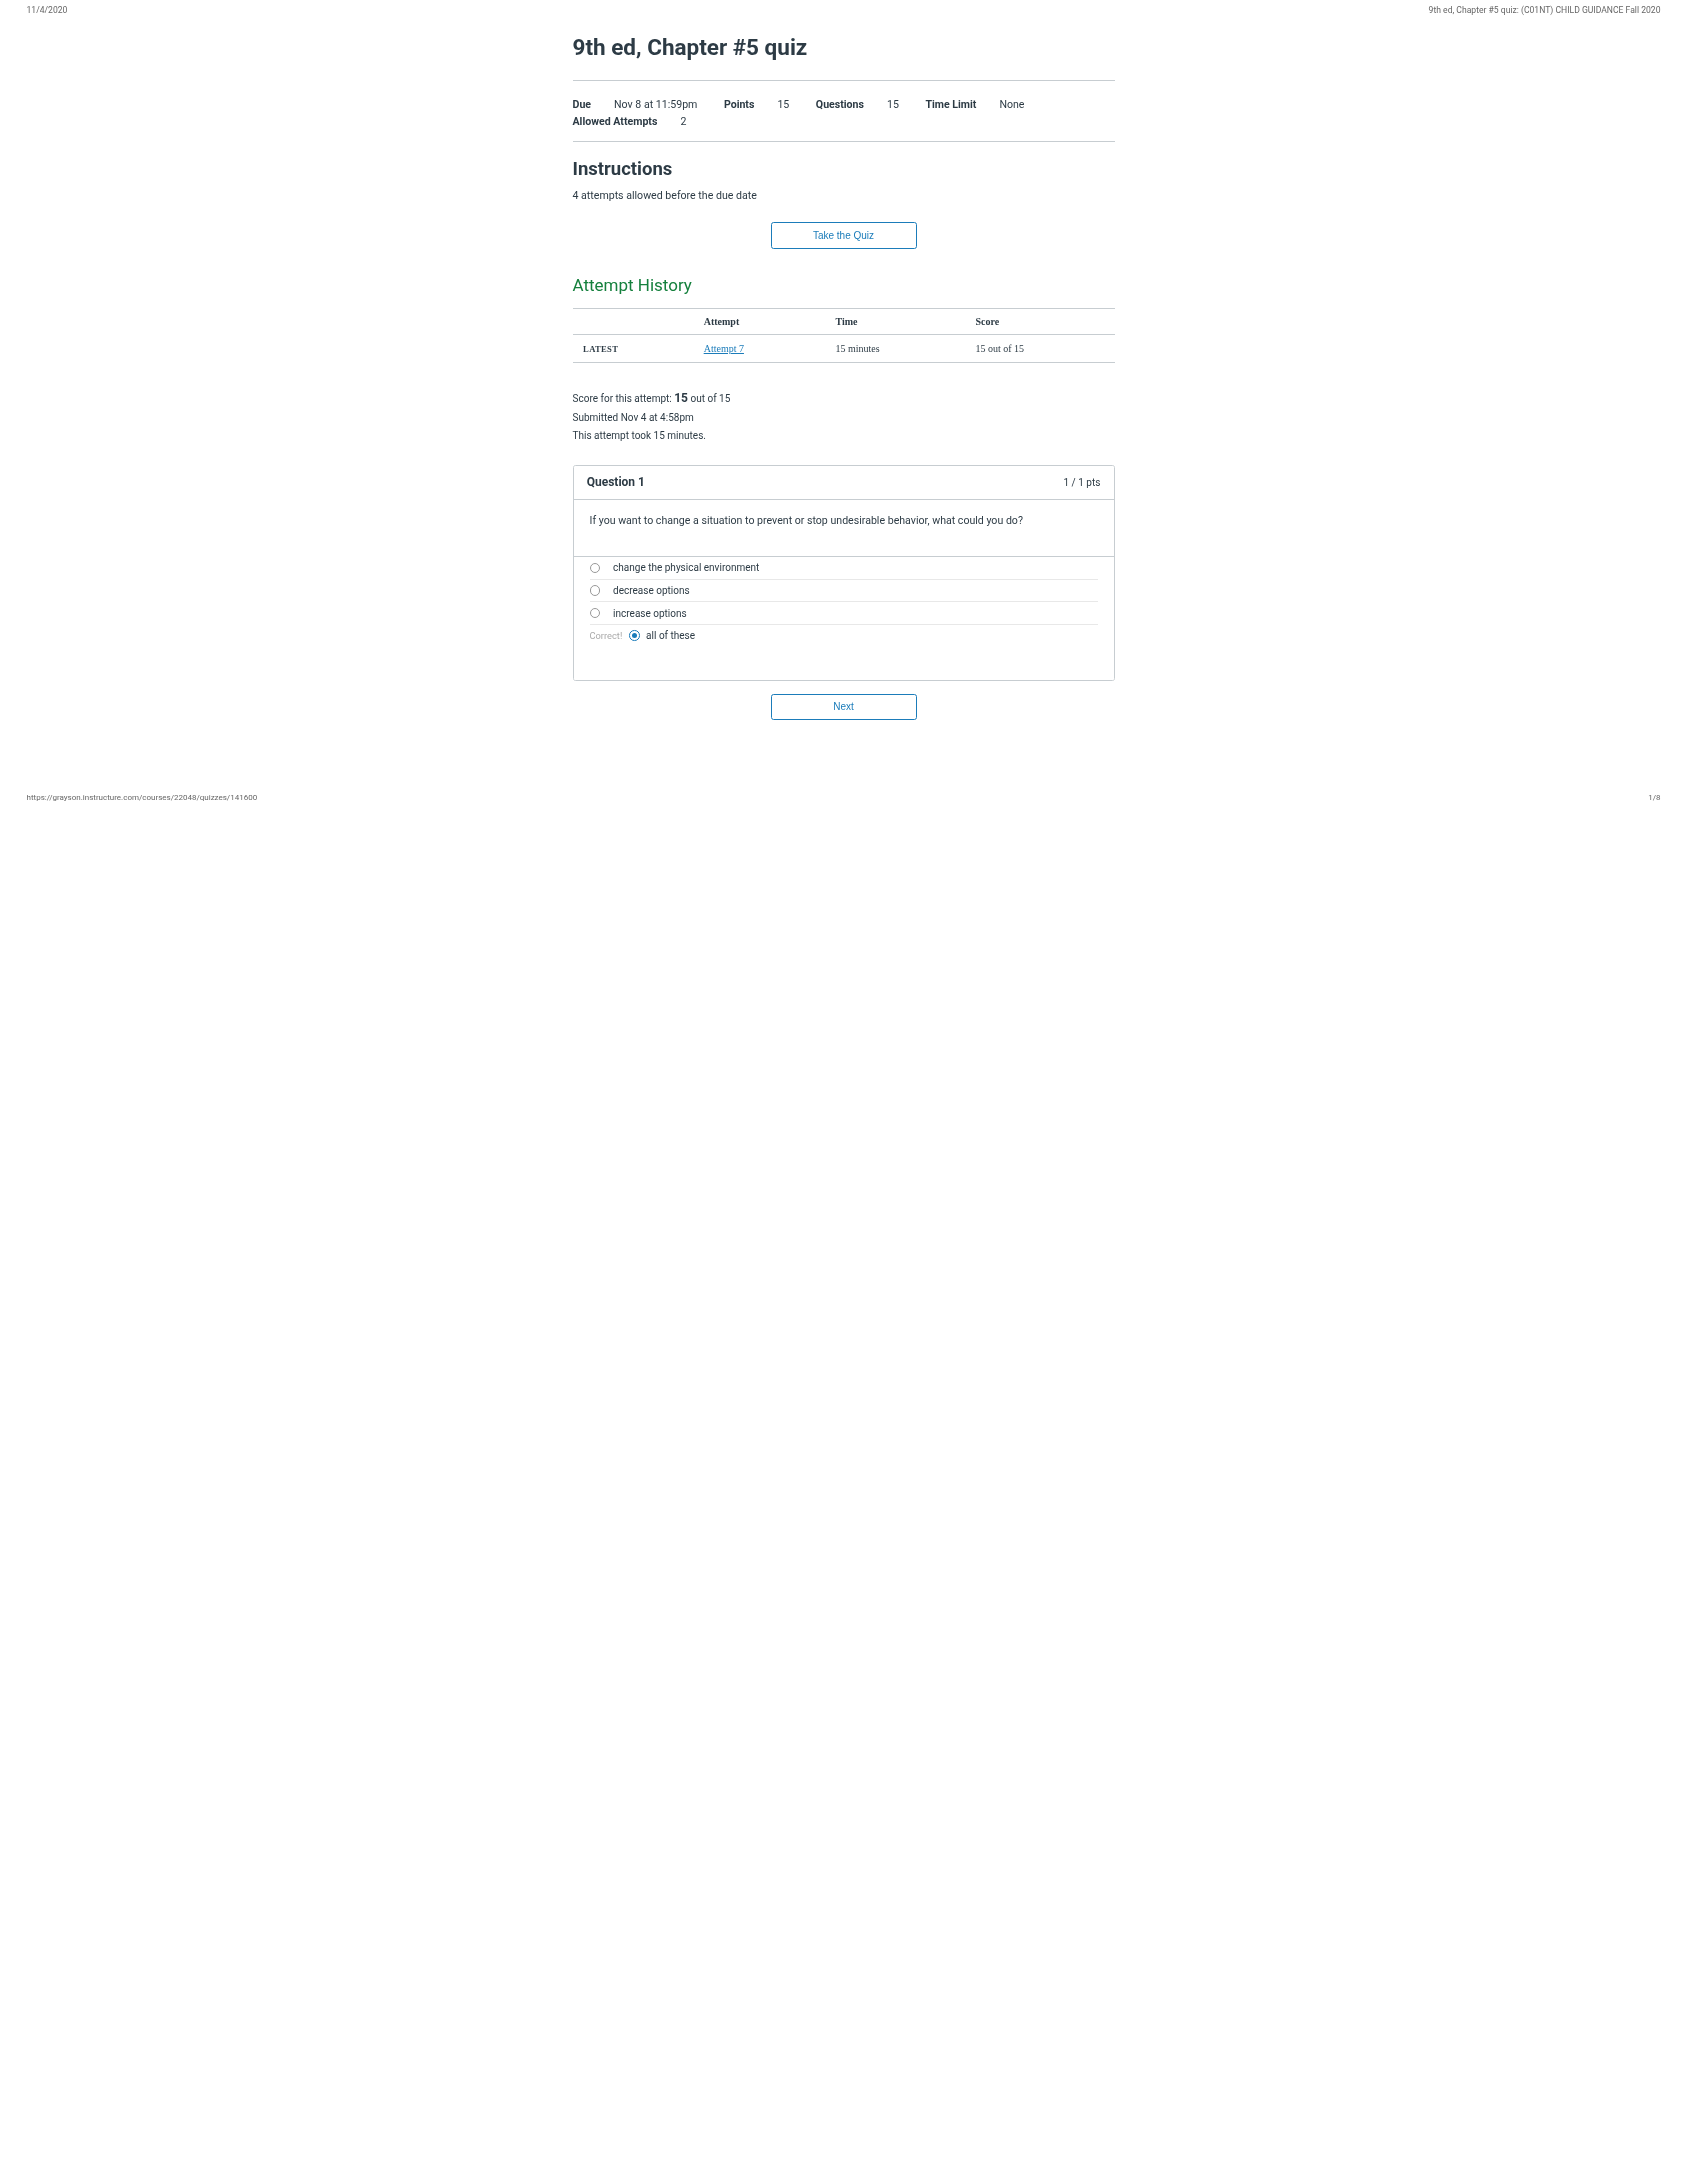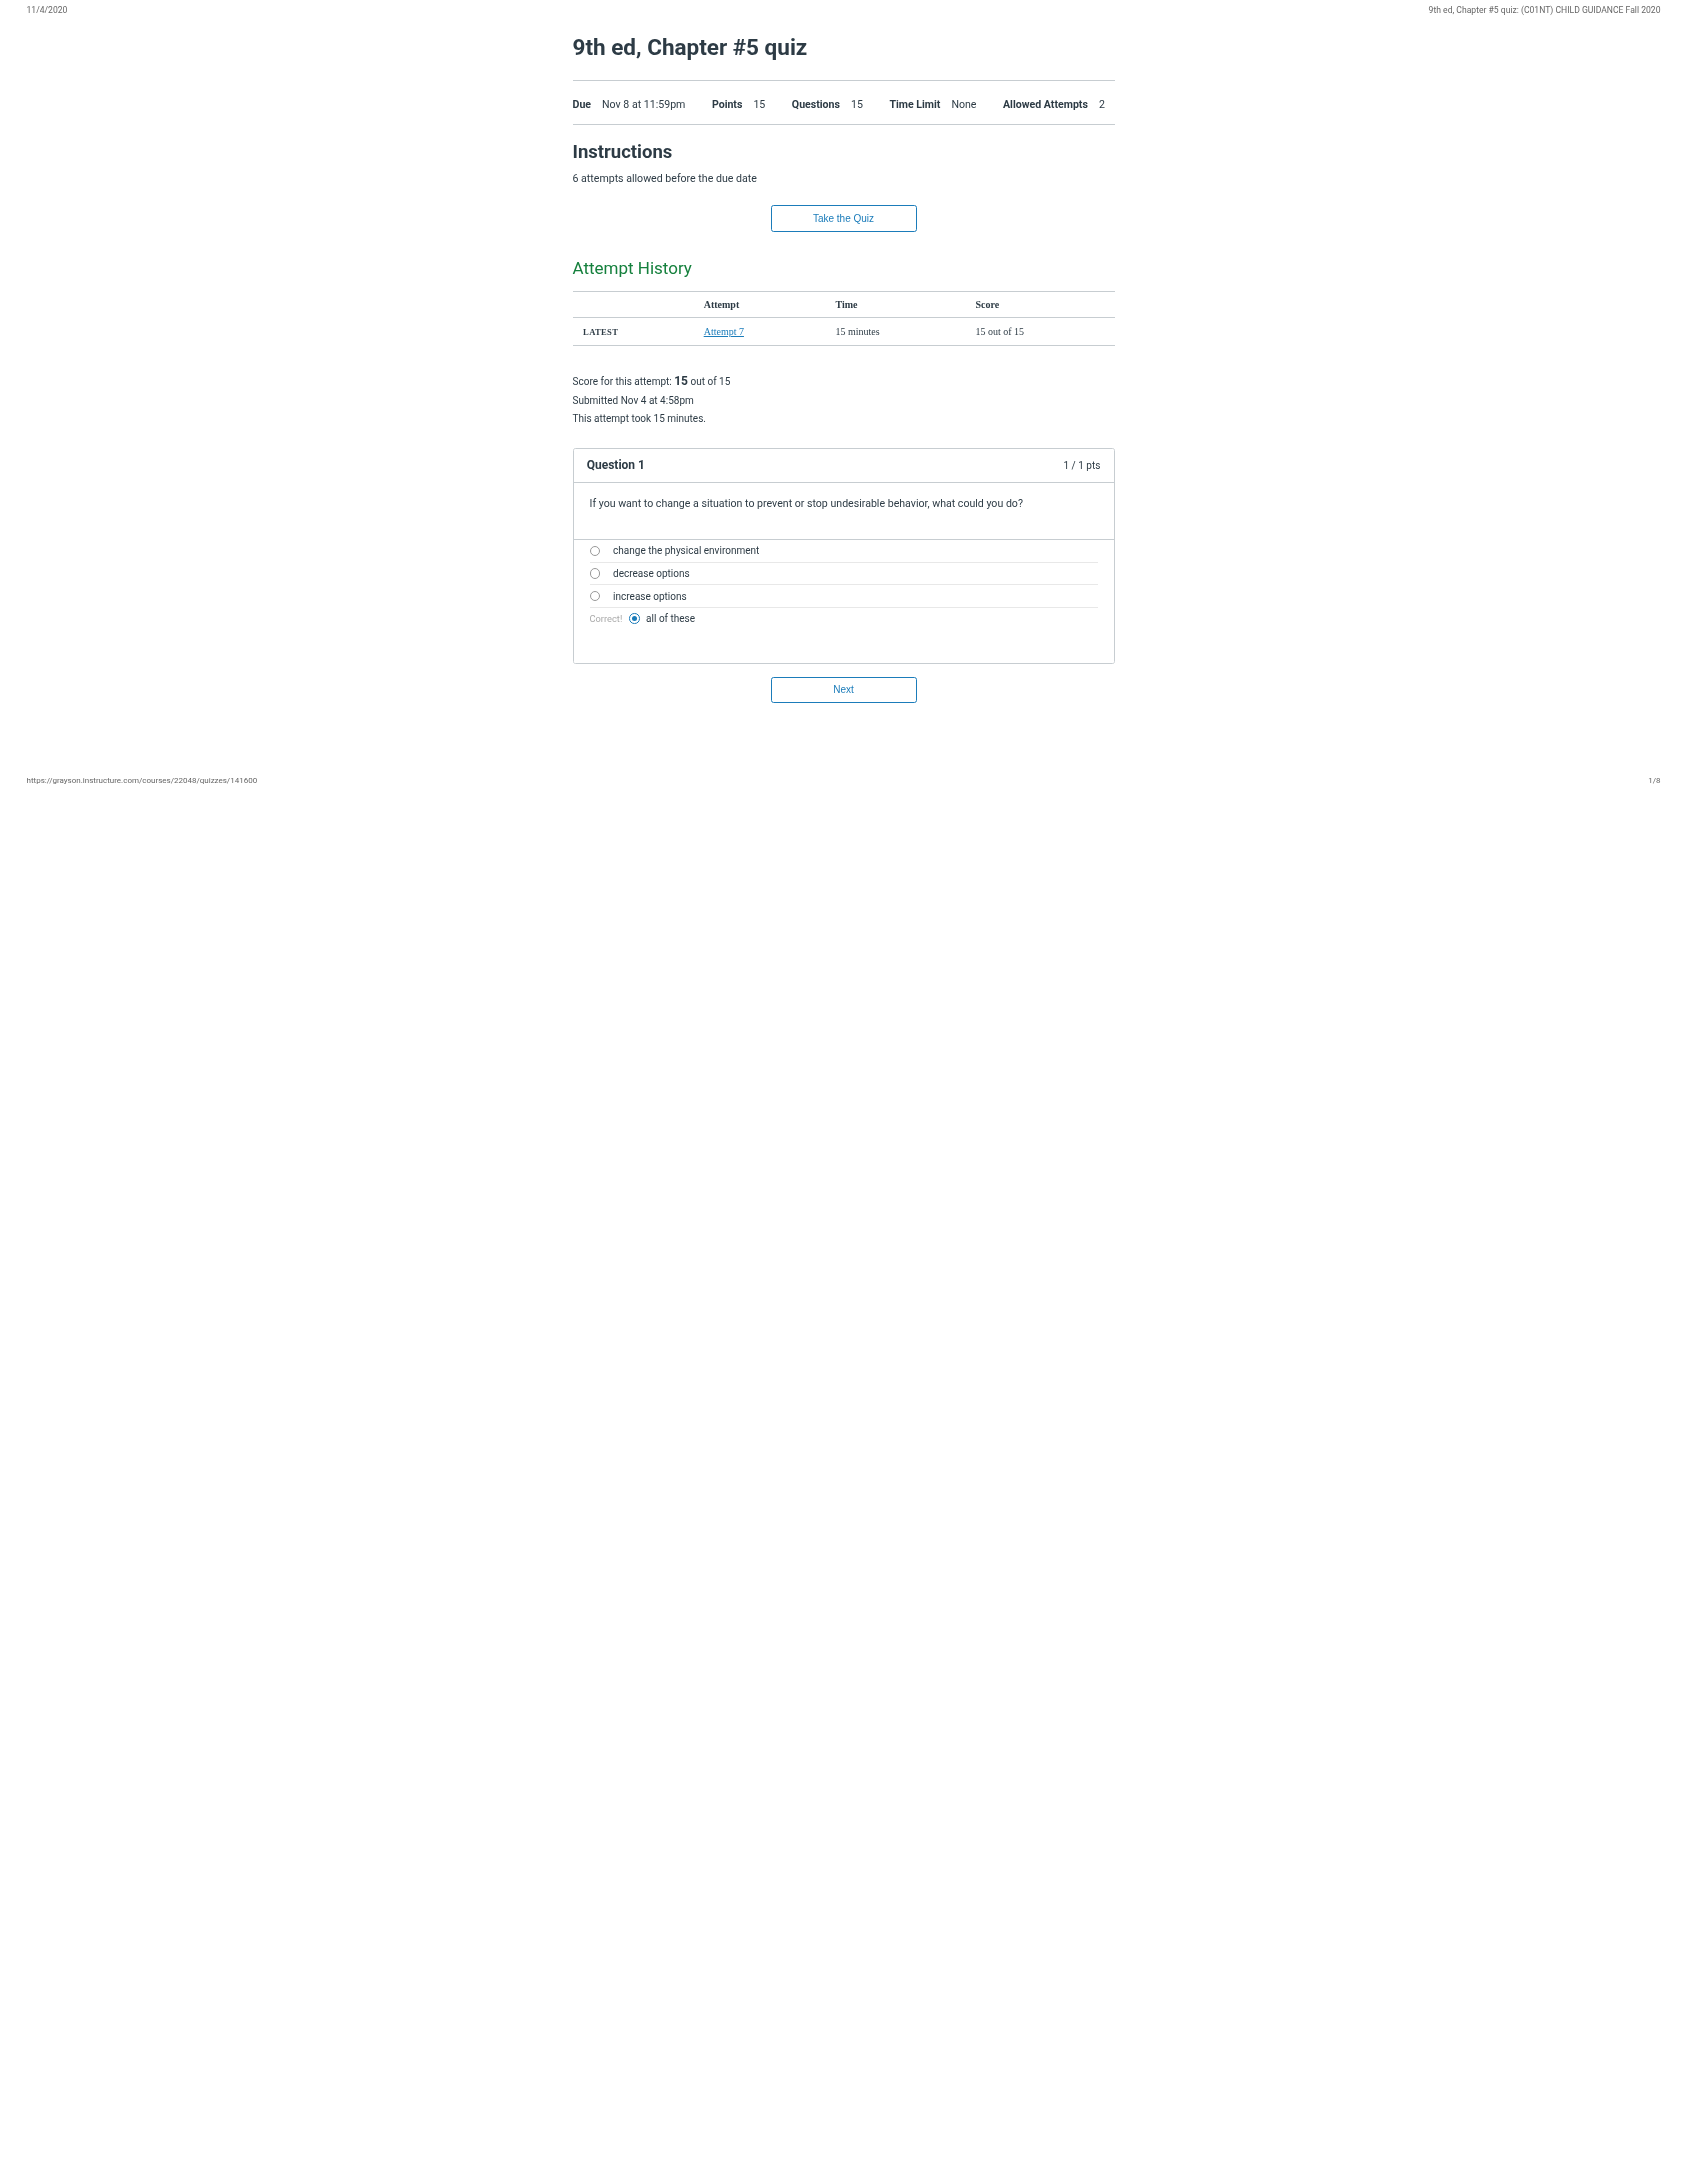"Due" .meta-line { gap: 11px -> 23px }
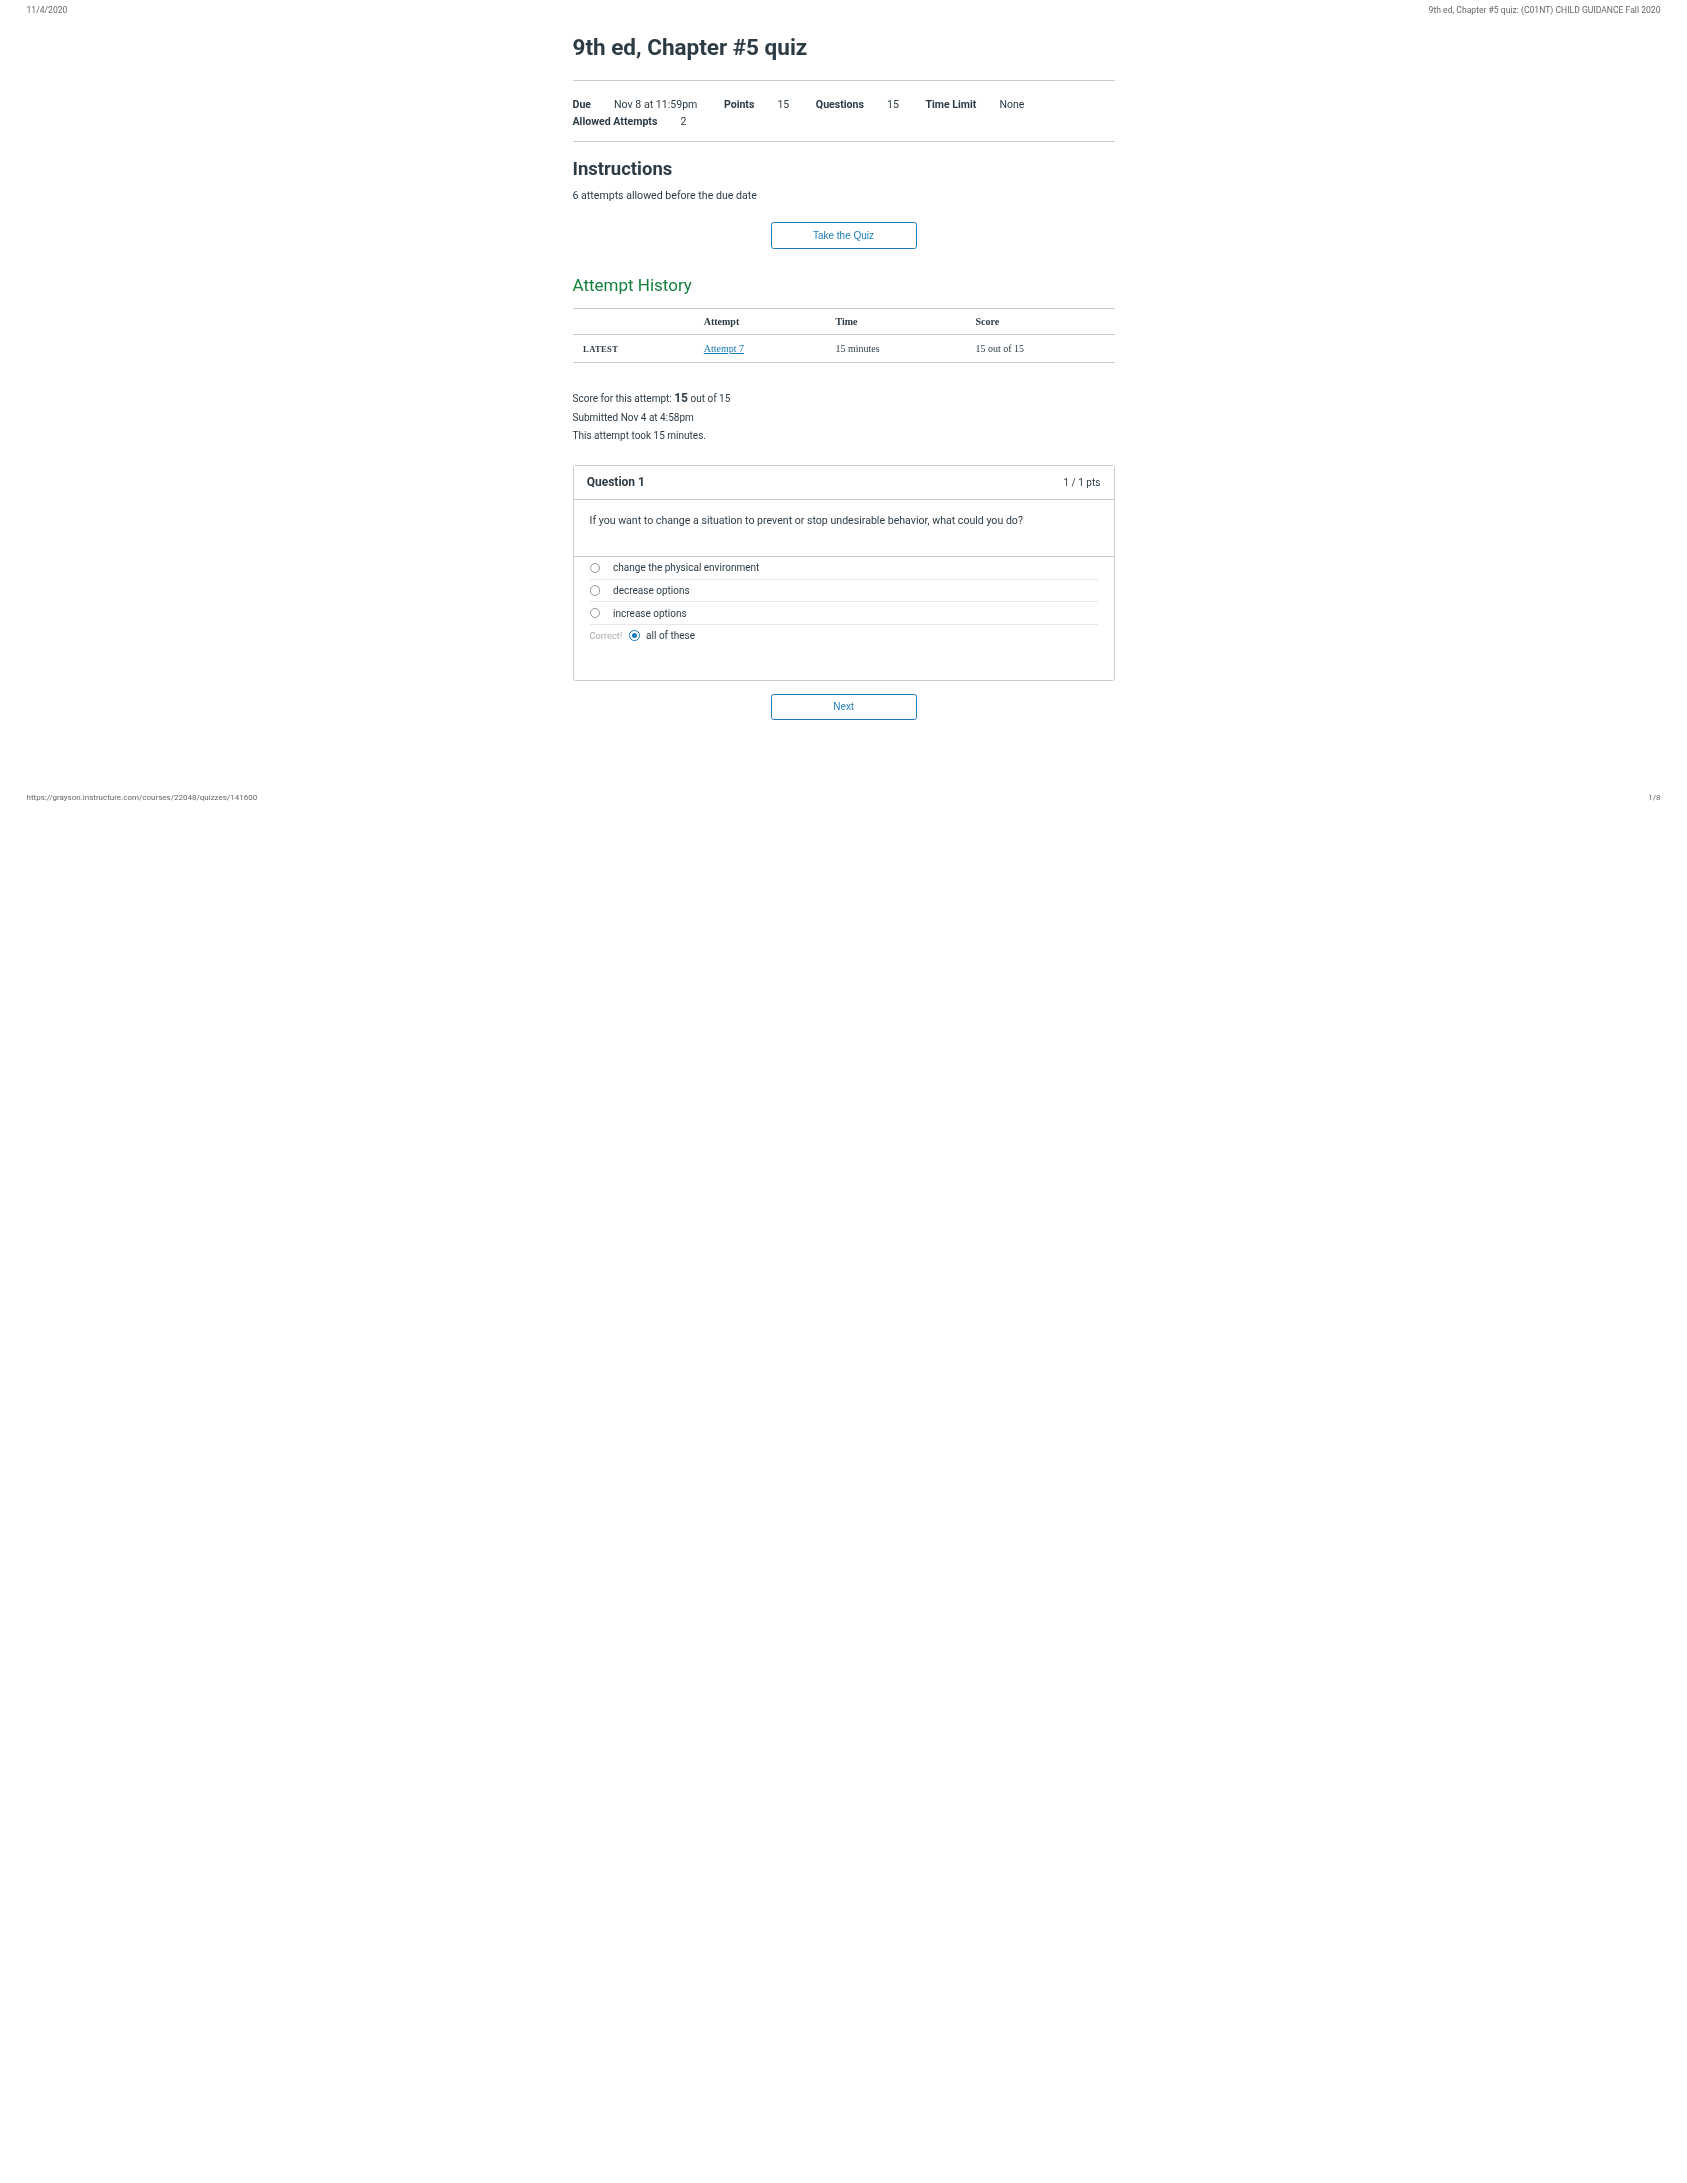"6 attempts allowed before the" p.instructions-text { text: 6 -> 4 }
